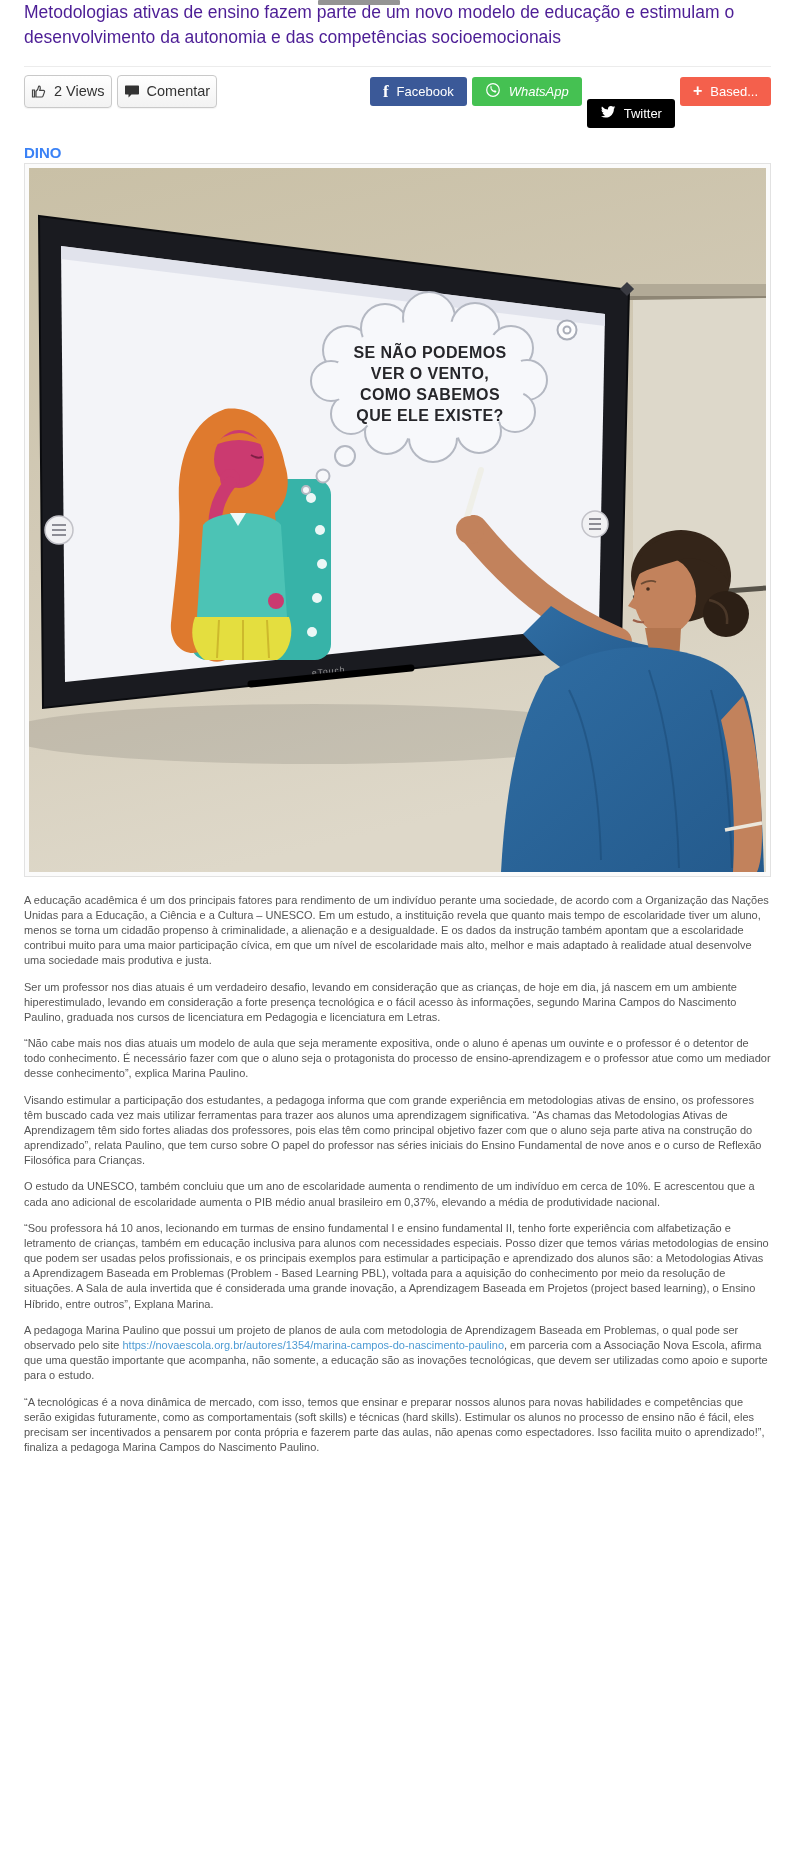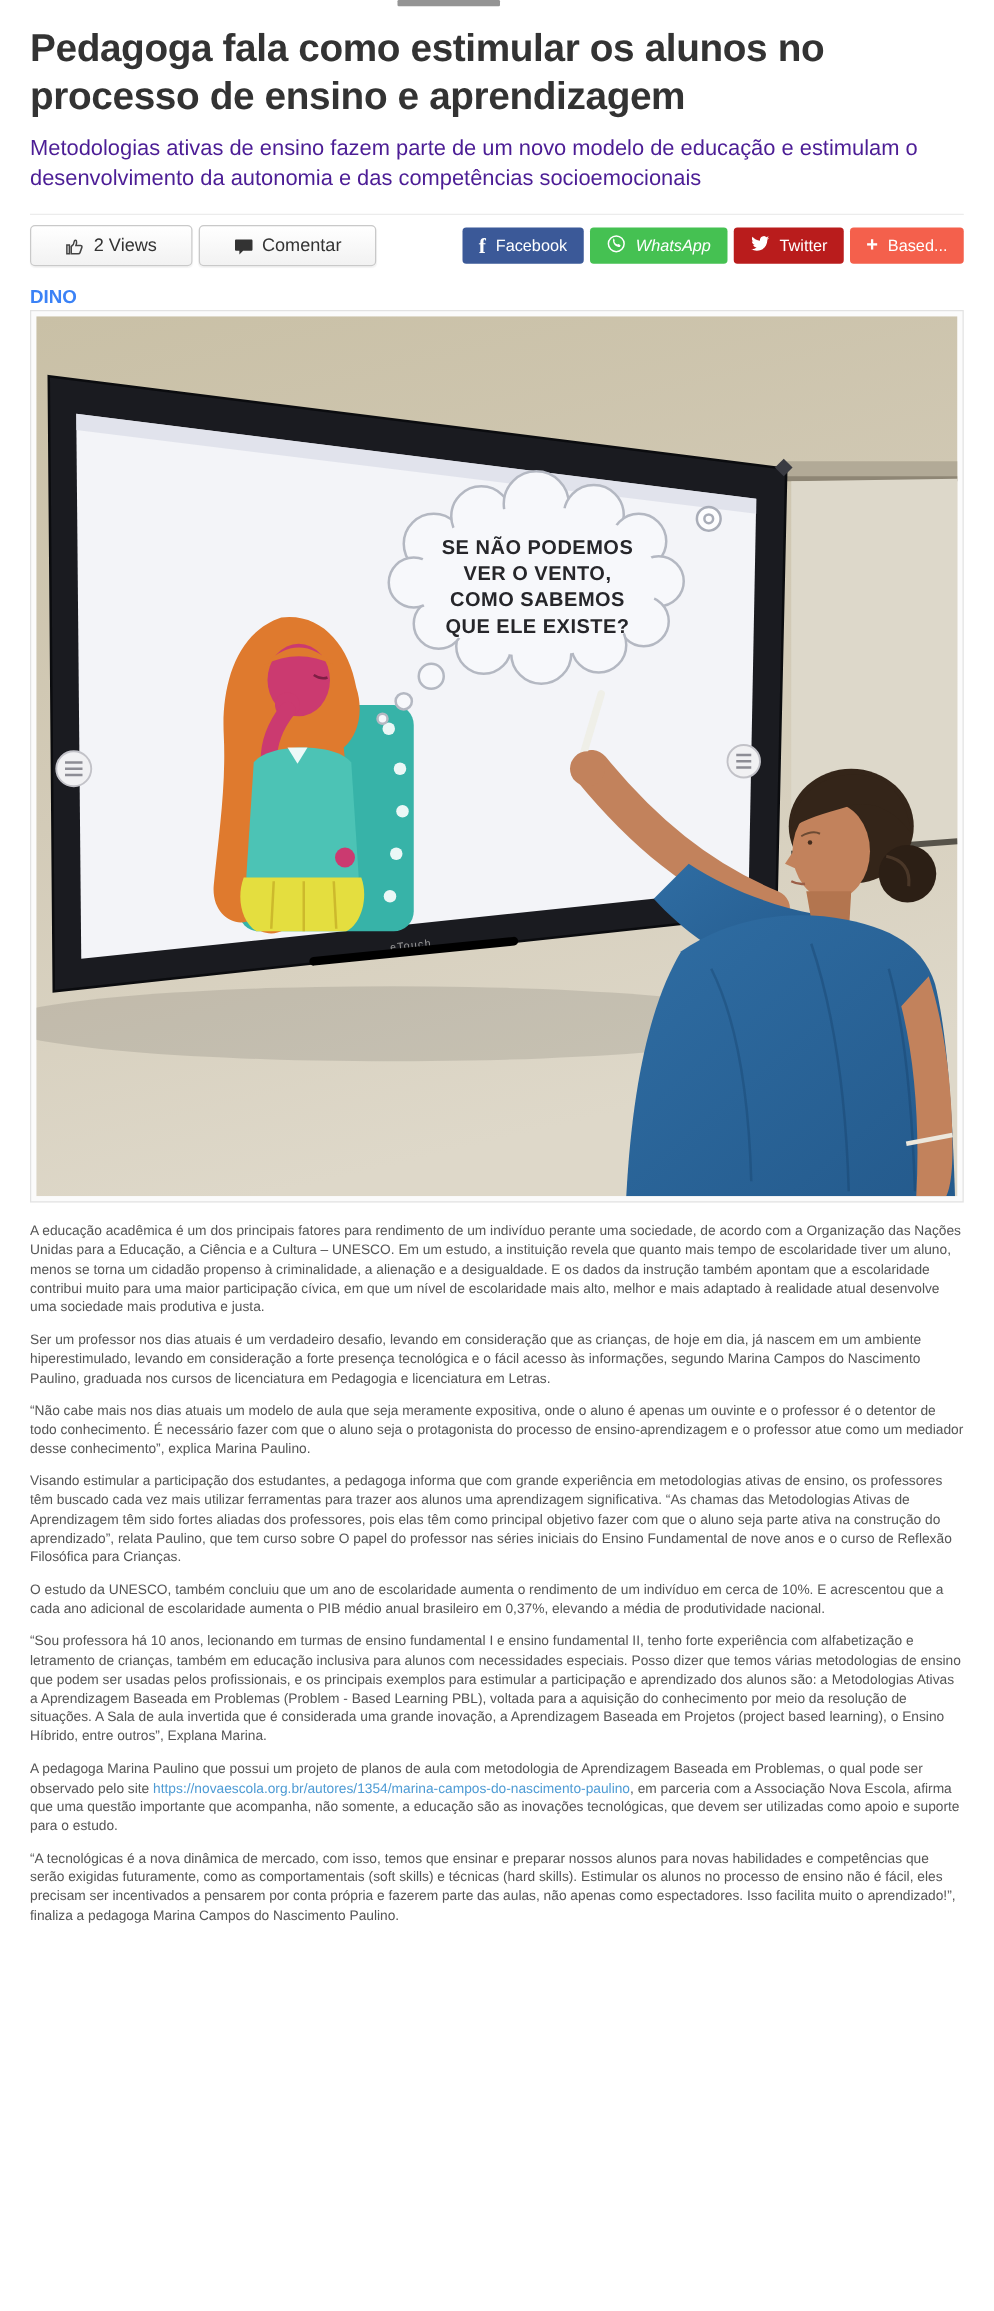"Pedagoga fala como estimular os" h1.page-title { html: <h1>Pedagoga fala como estimular os alunos no processo de ensino e aprendizagem</h1> -> none }
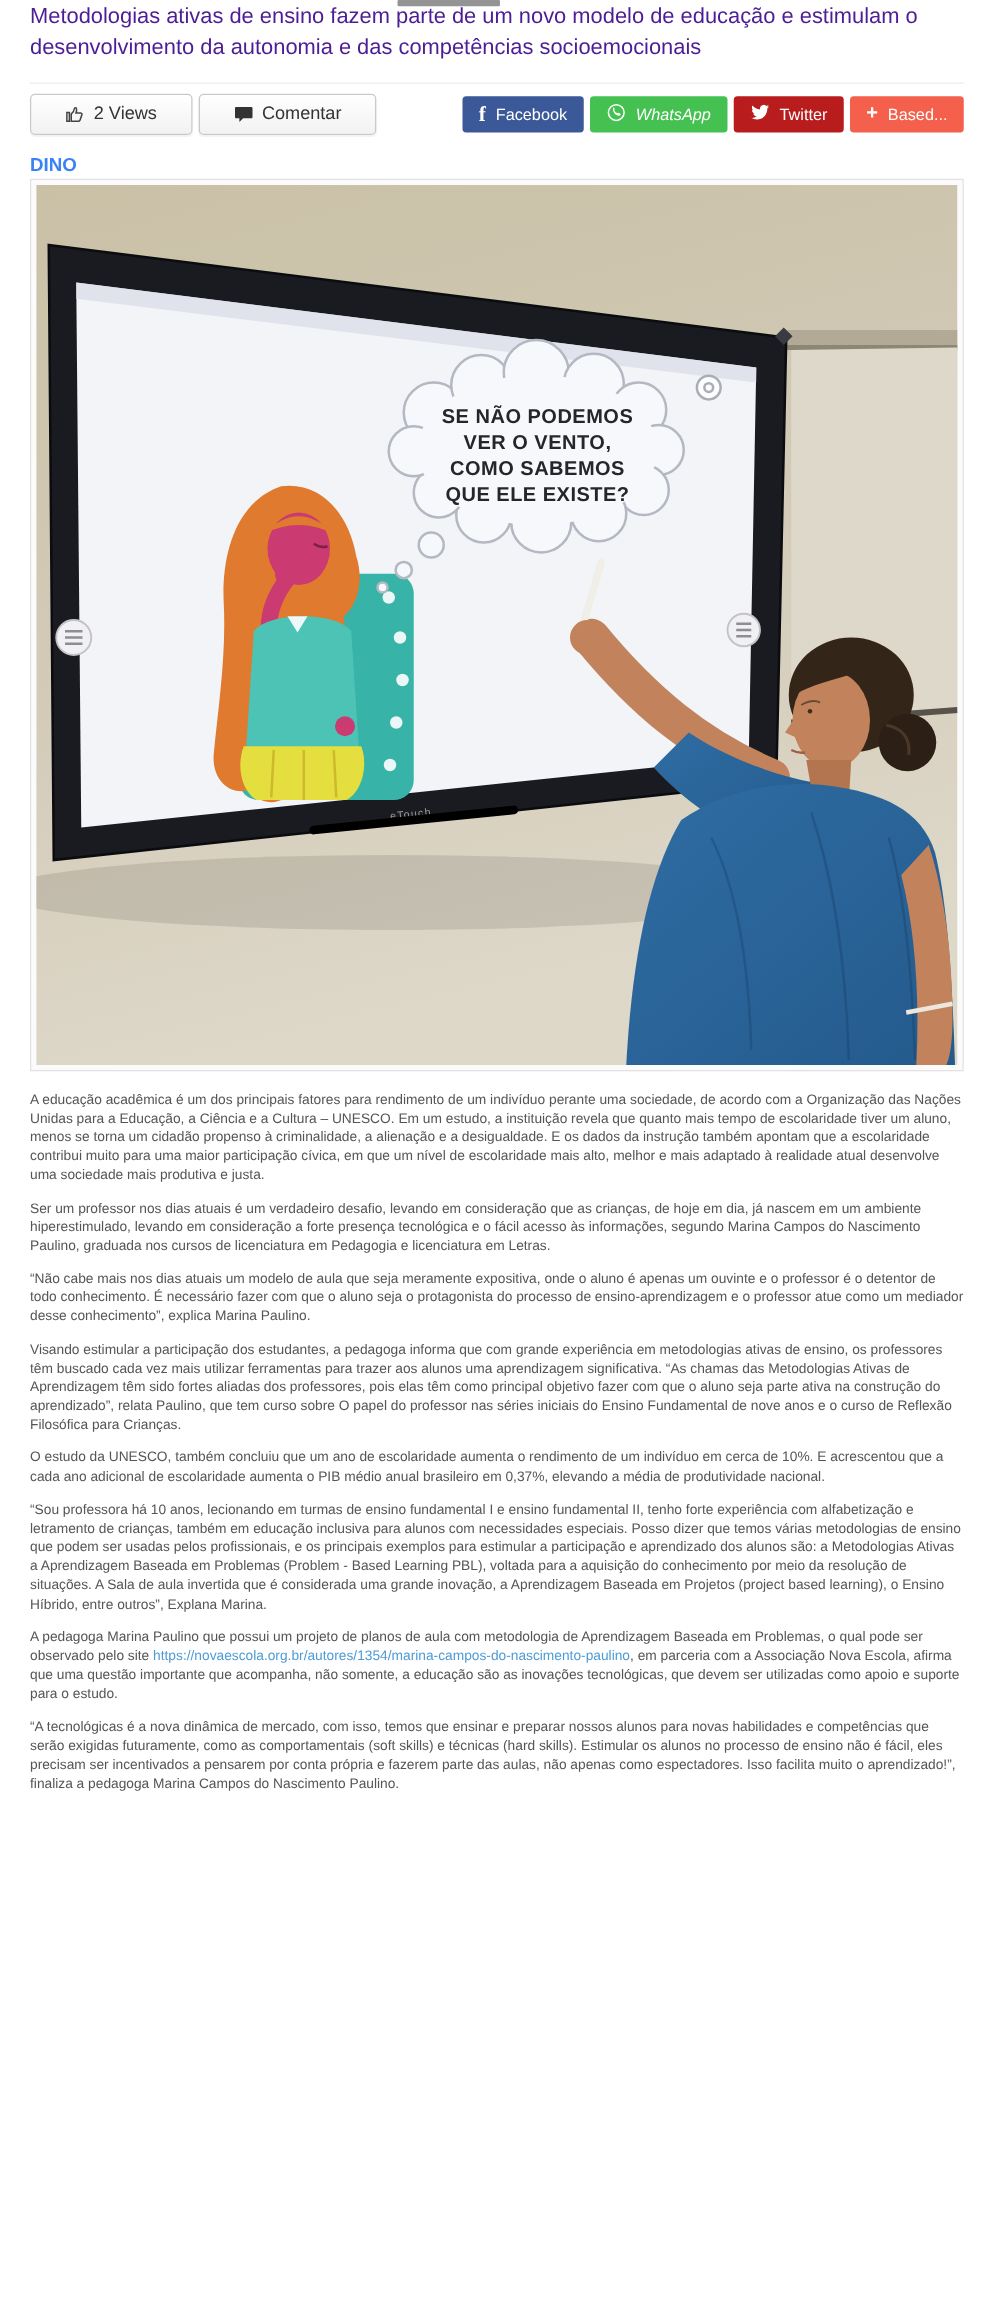"2 Views" .soft-btn { padding: 0 27px -> 0 6px }
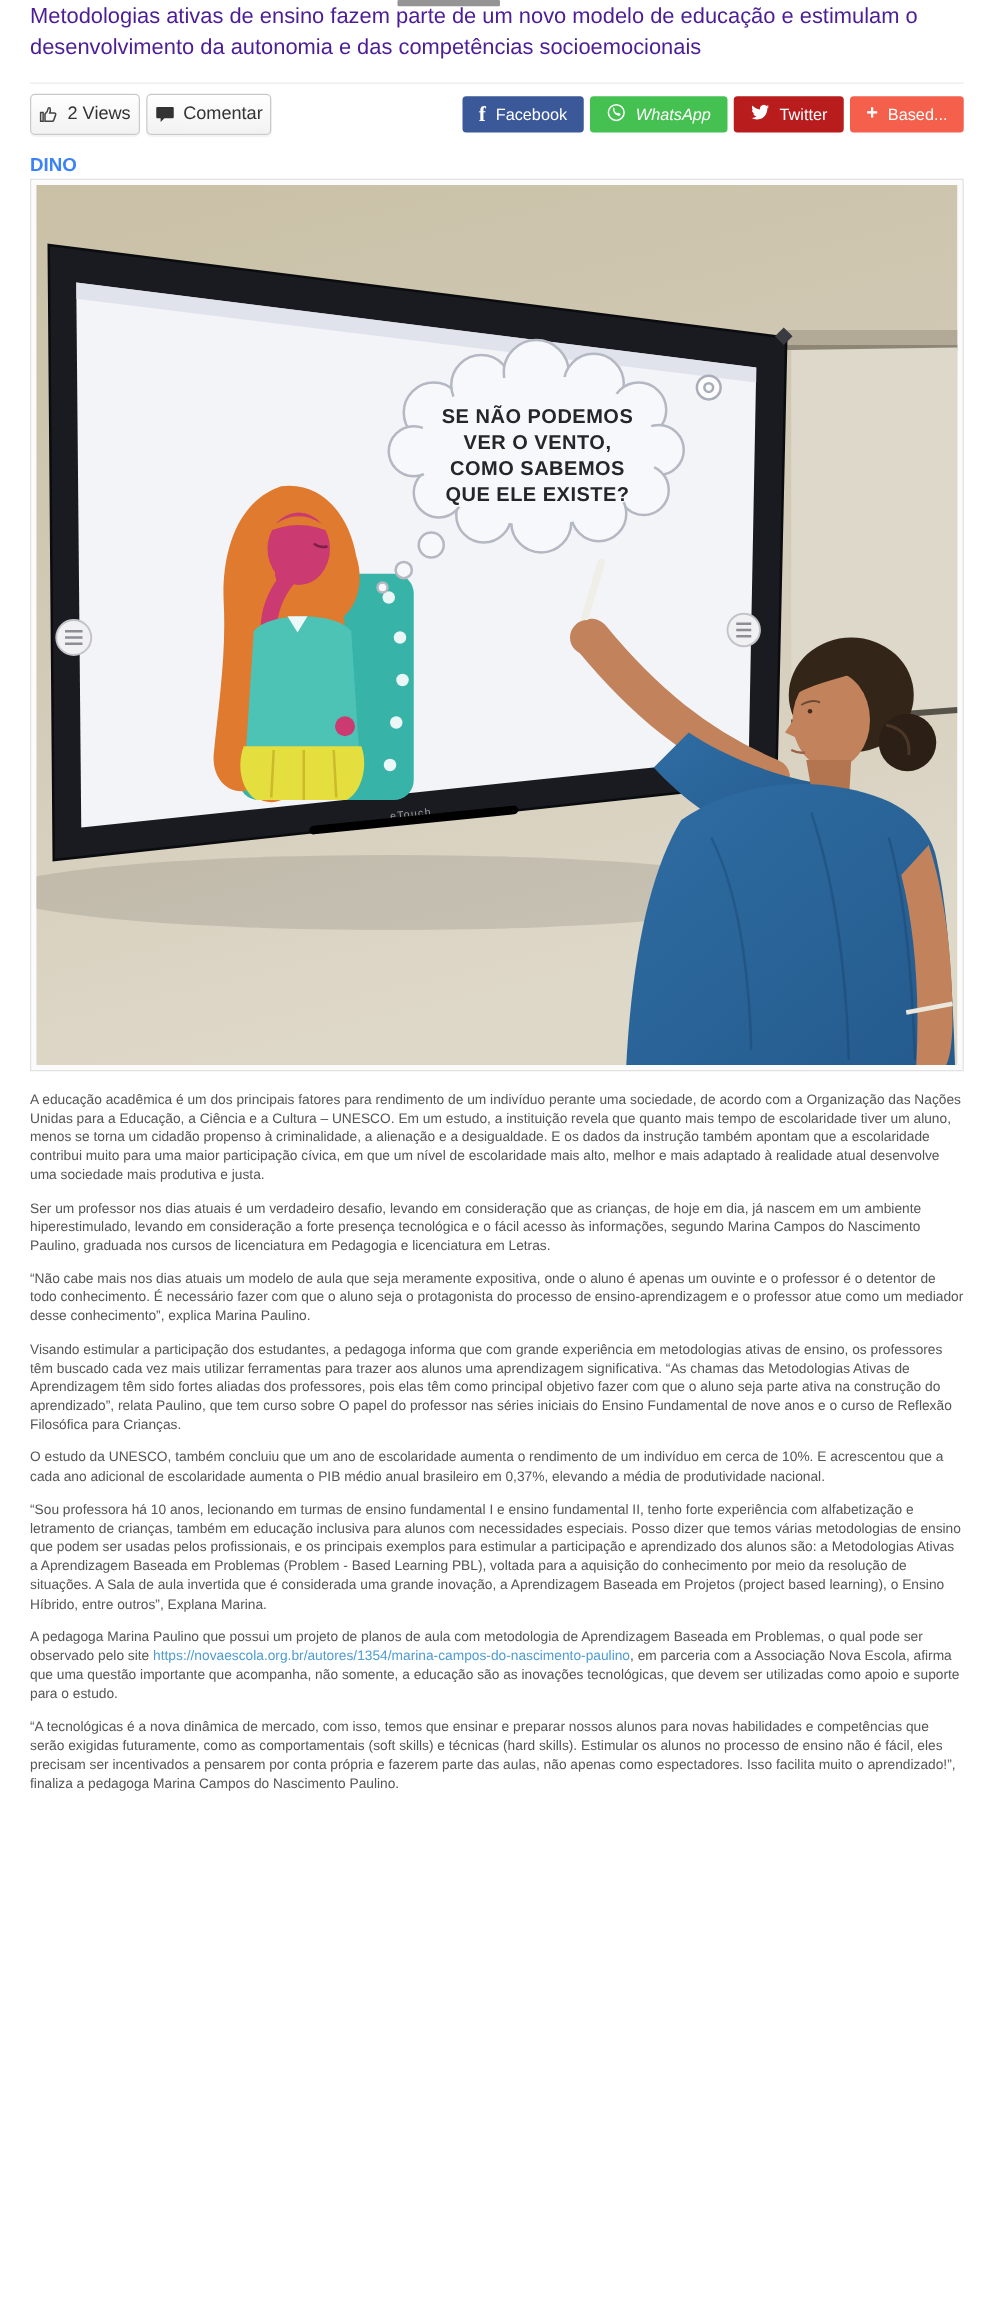"Twitter" .share-twitter { background: #b91c1c -> #000000; margin-top: none -> 22px }
